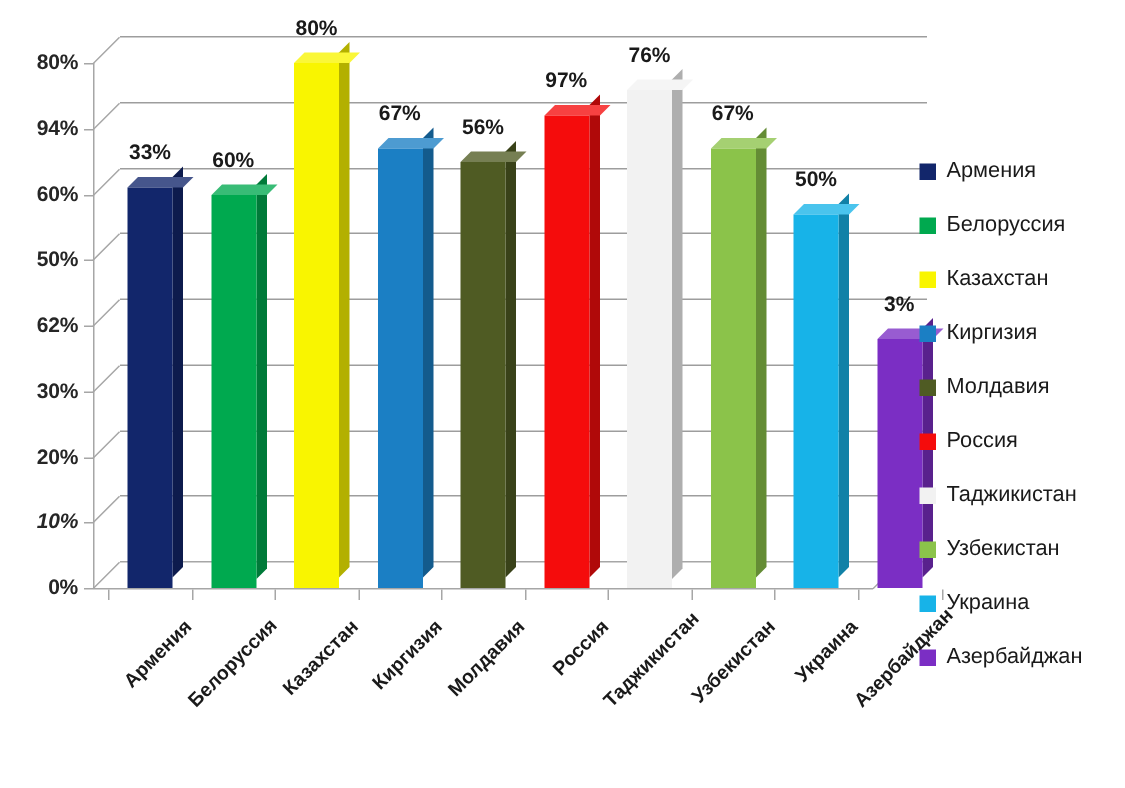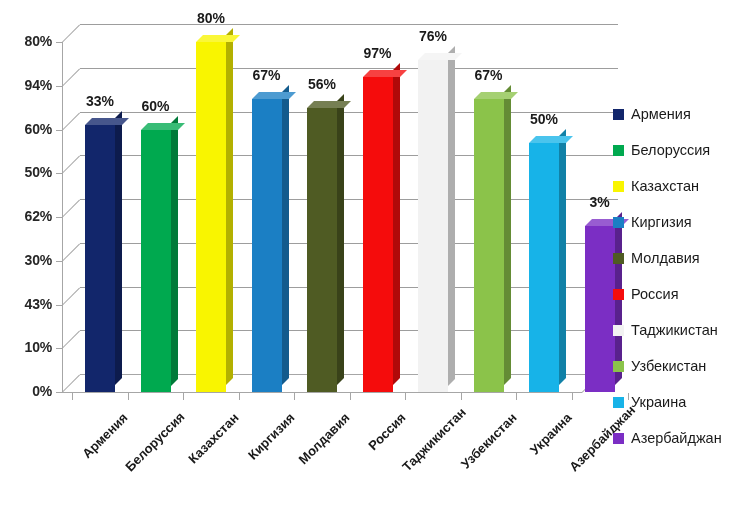"43%" div.ytick-label { text: 43% -> 20% }
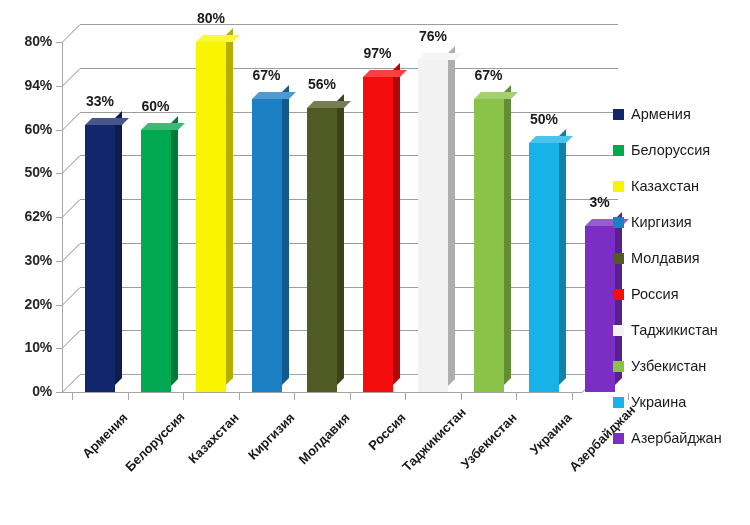"10%" div.ytick-label { font-style: none -> italic }
